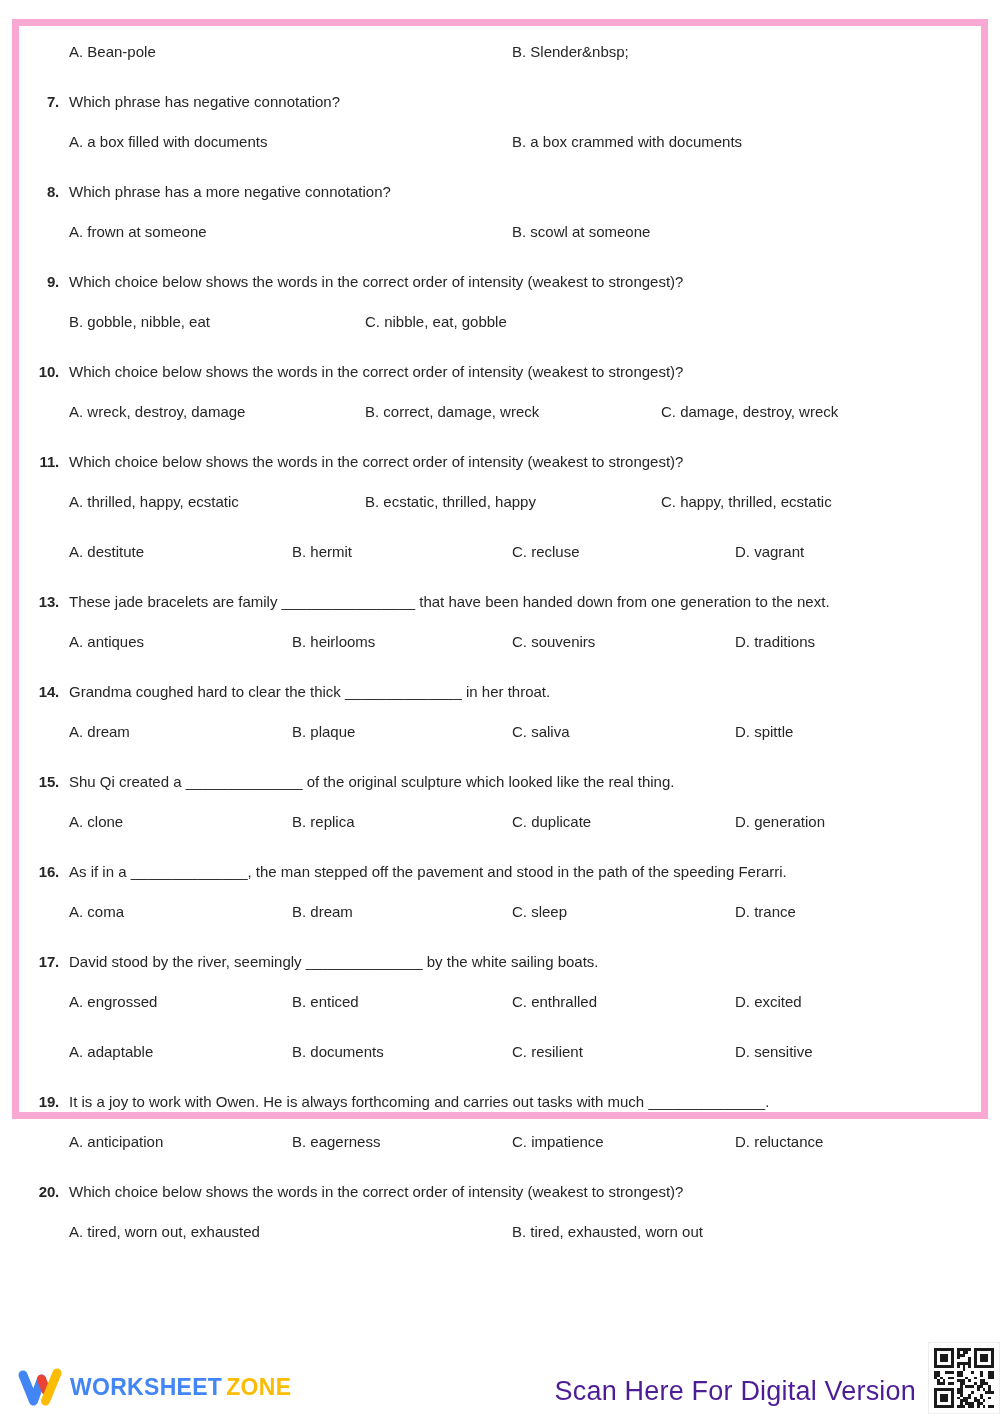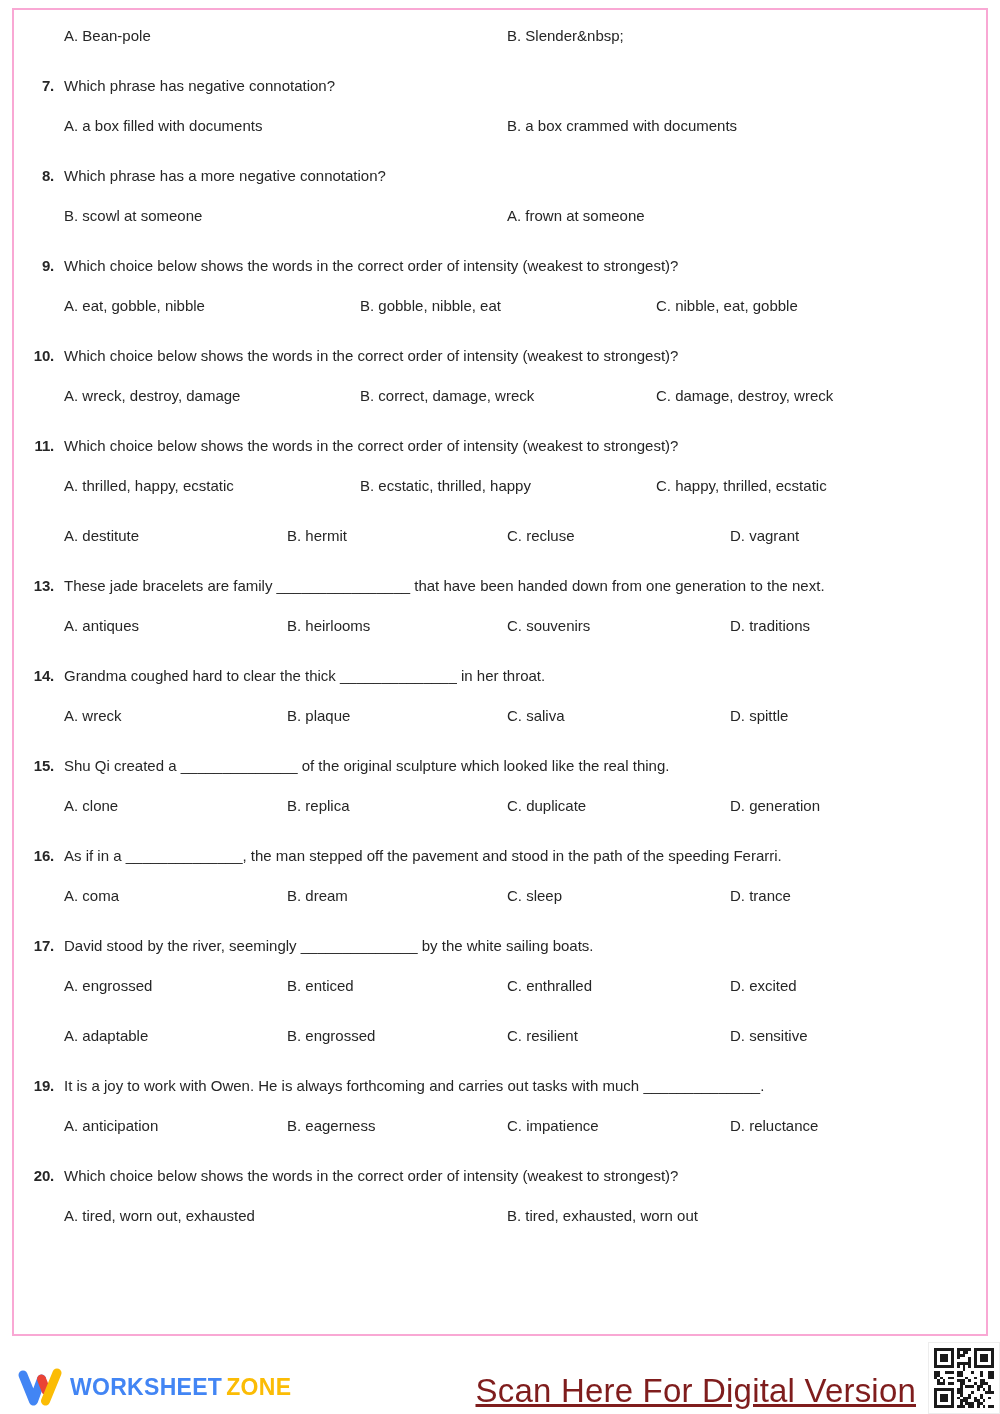"A. Bean-pole" .sheet { border: 2px solid #f9a8d4 -> 7px solid #f9a8d4; height: 1328px -> 1100px; top: 8px -> 19px }
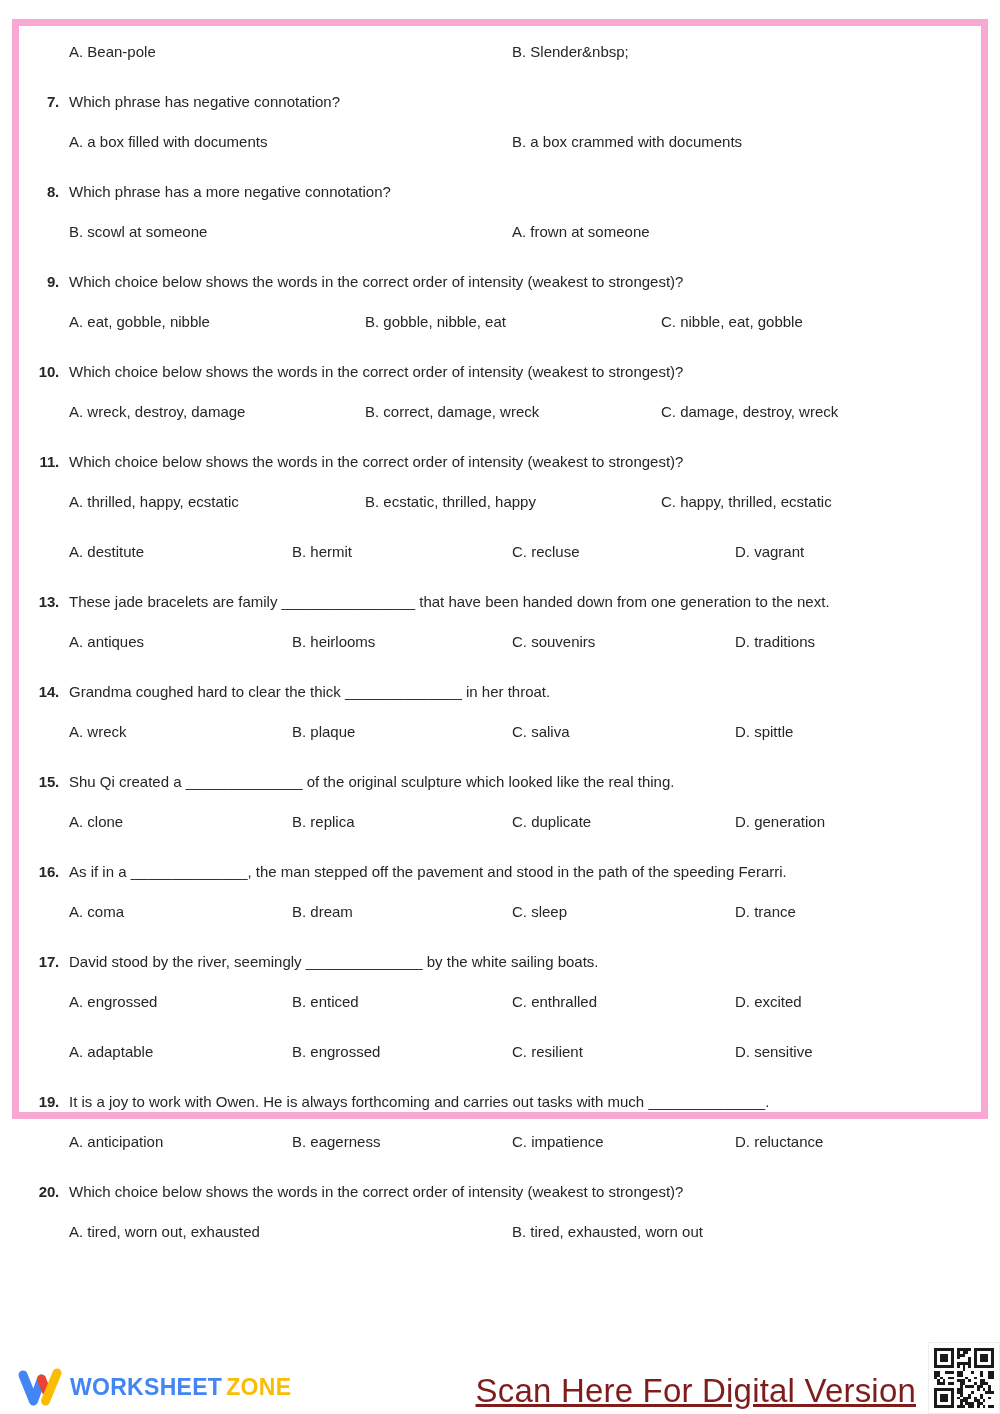"B. scowl at someone" div.opt { order: before "A. frown at someone" -> after "A. frown at someone" }
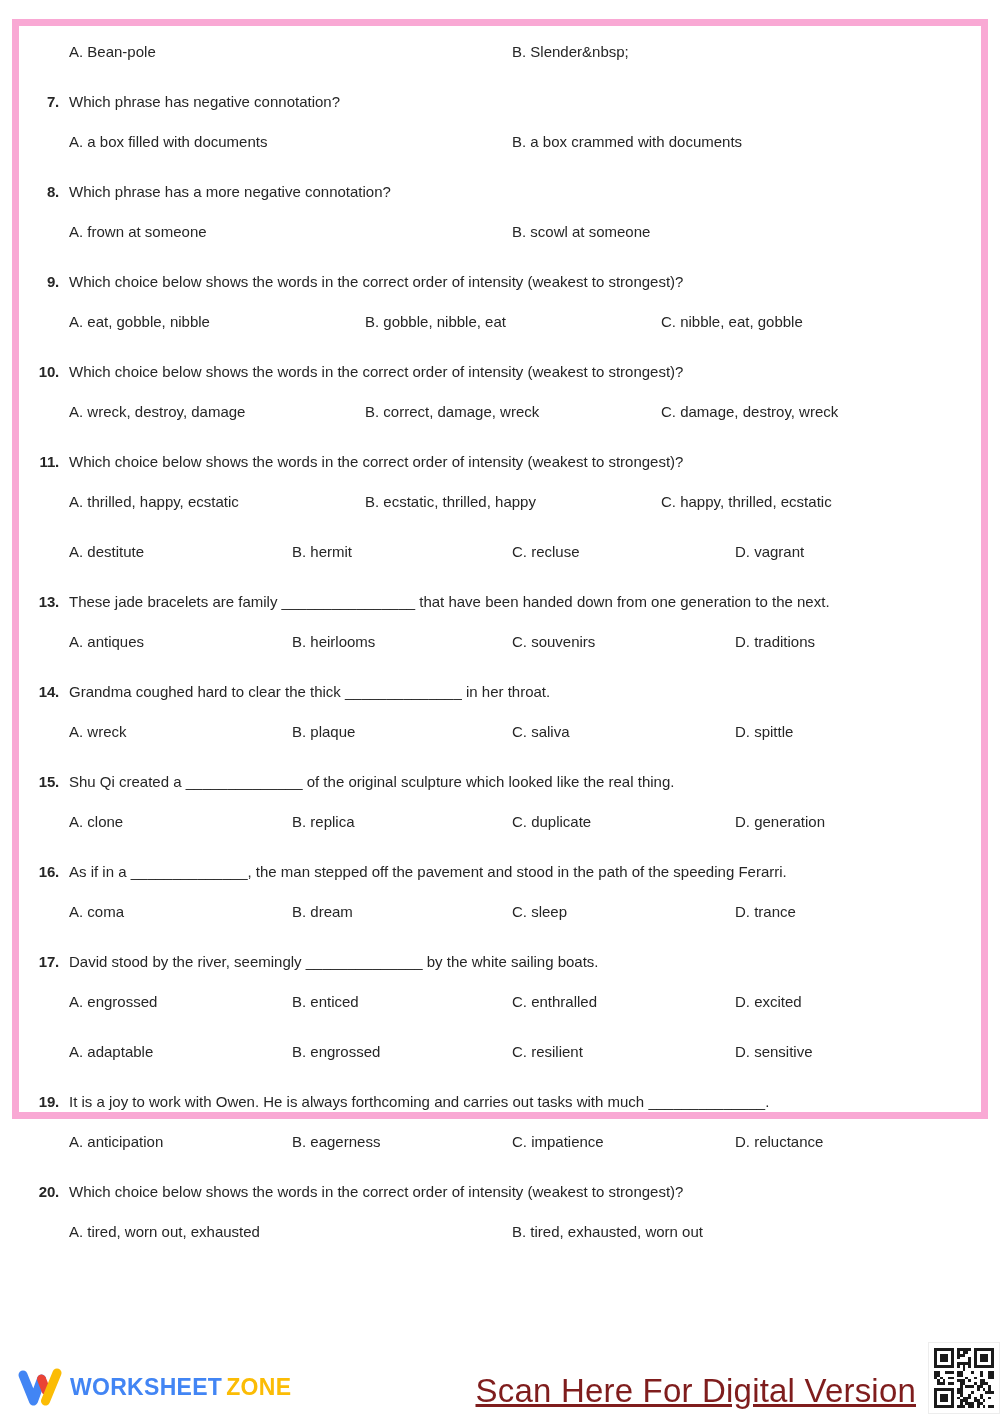"A. eat, gobble, nibble" div.opt { html: <div>A. eat, gobble, nibble</div> -> none }
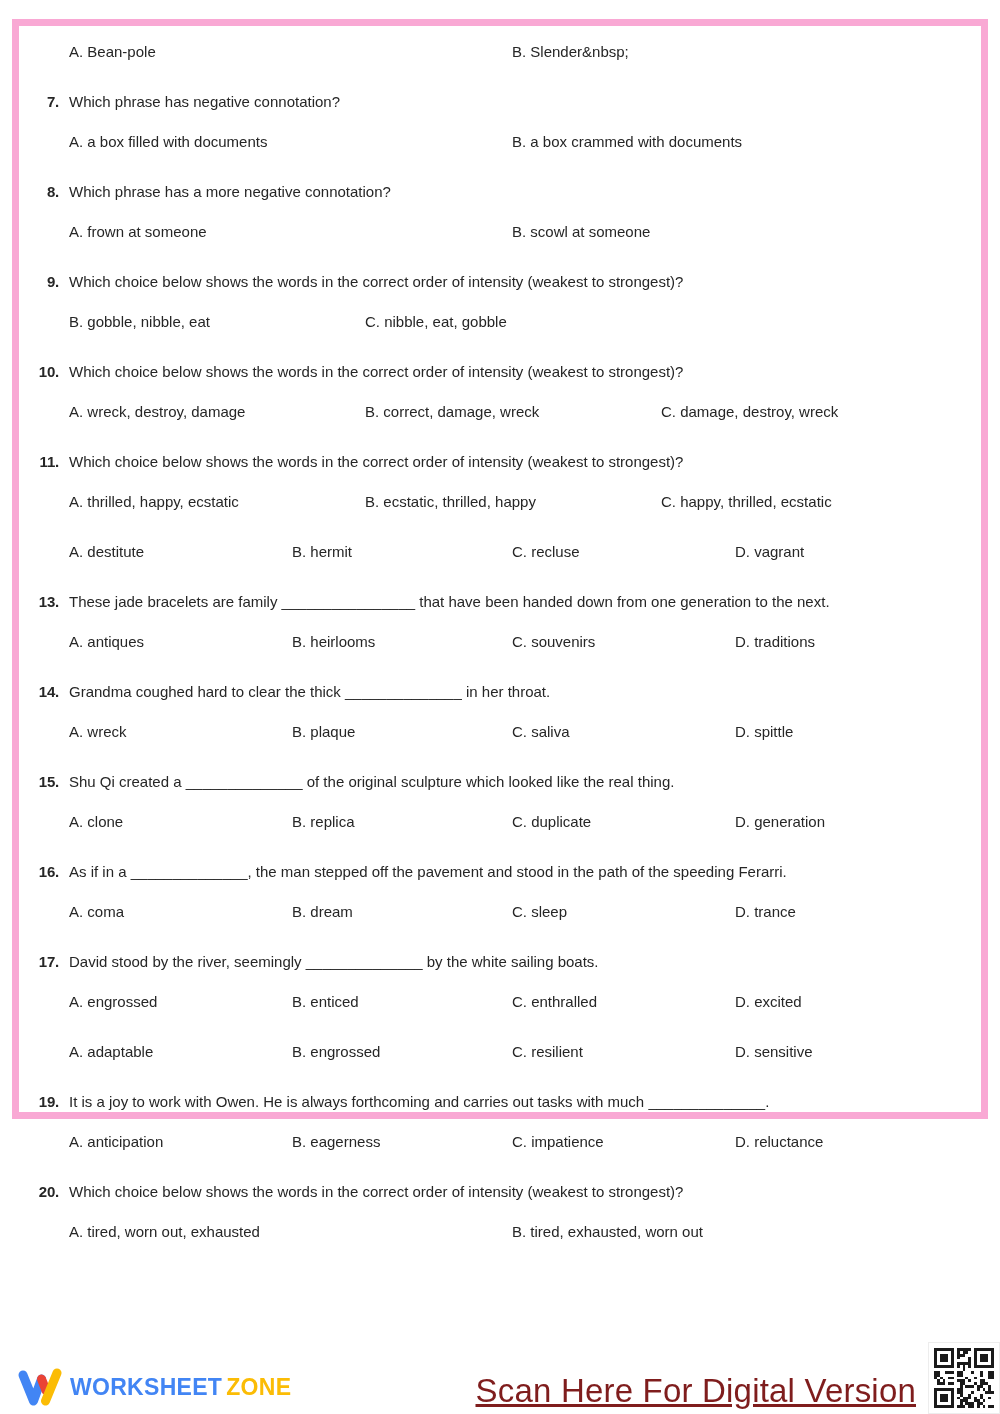"A. wreck" div.opt { text: wreck -> dream }
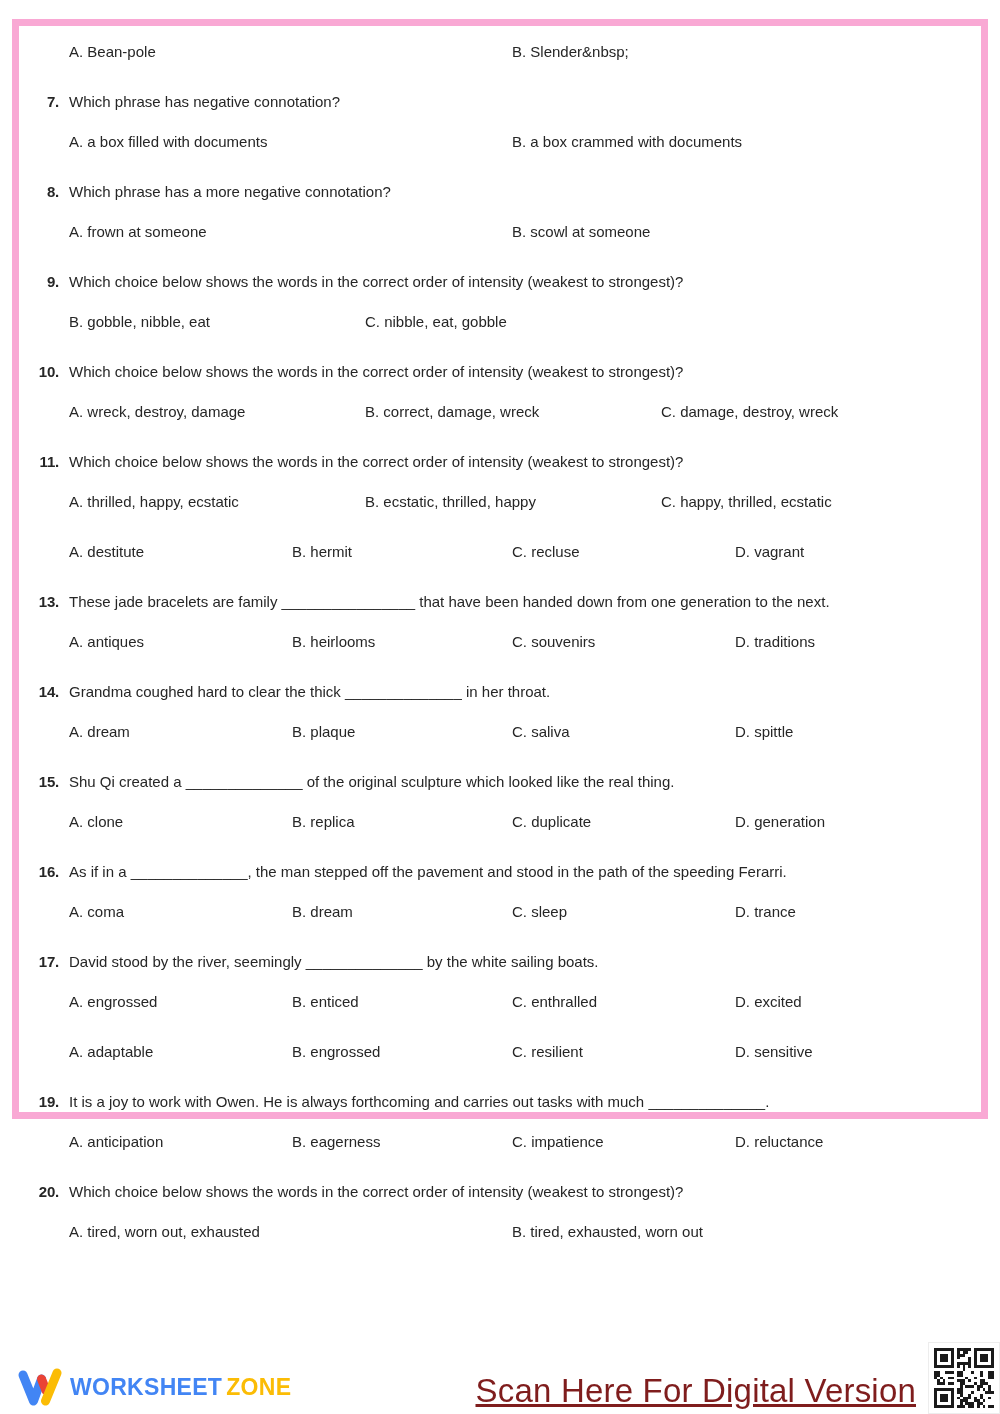"B. engrossed" div.opt { text: engrossed -> documents }
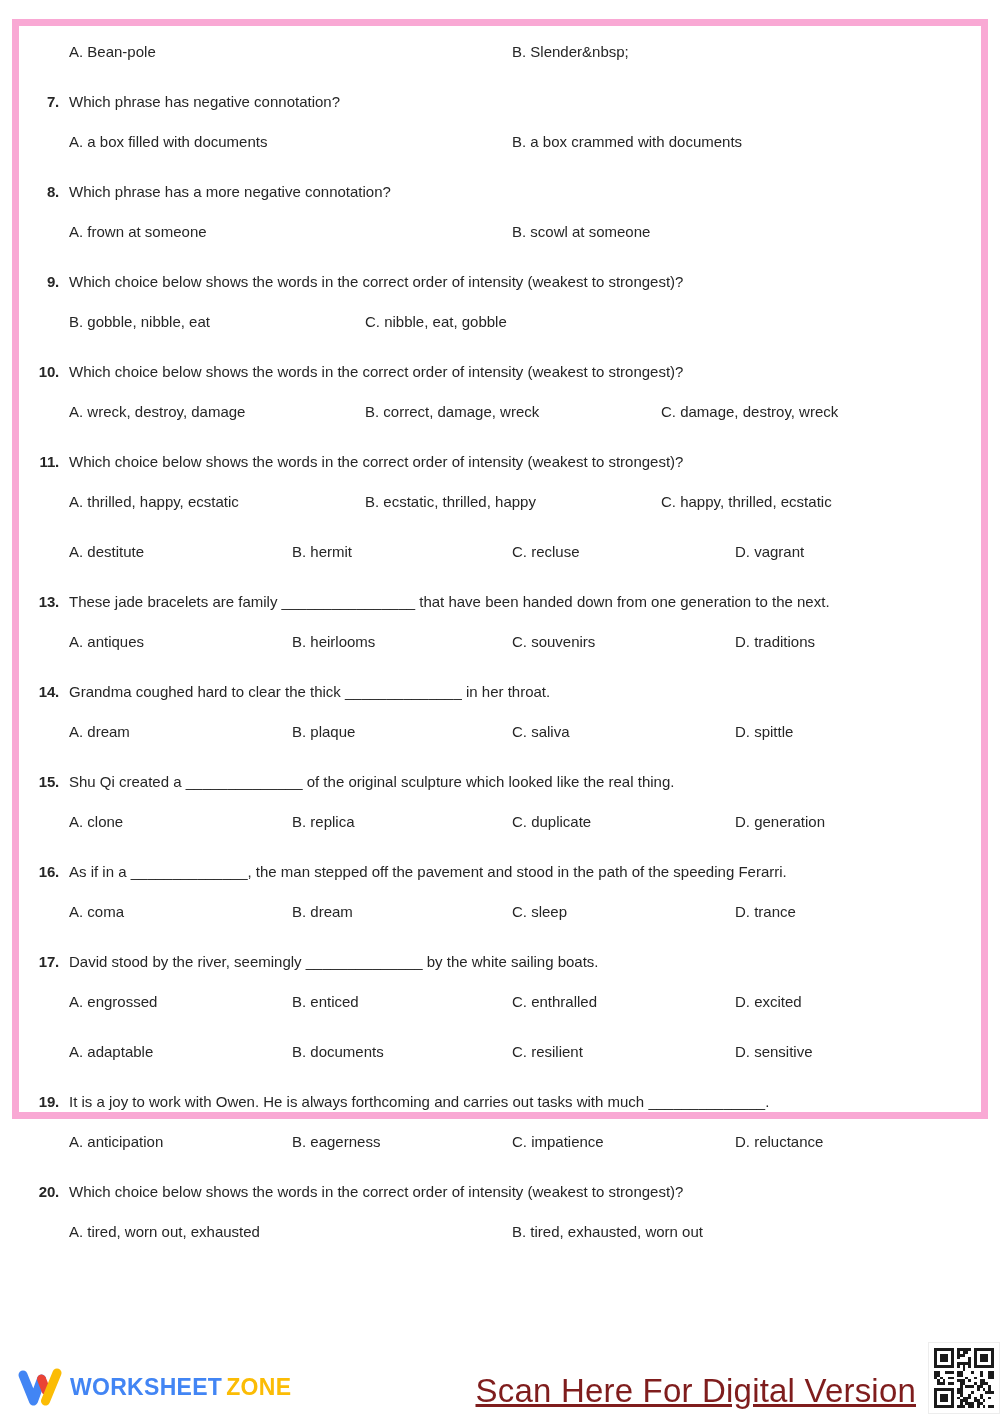"Scan Here For Digital Version" .scan-text { color: #7f1d1d -> #4c1d95; font-size: 33px -> 27px; text-decoration: underline -> none }
